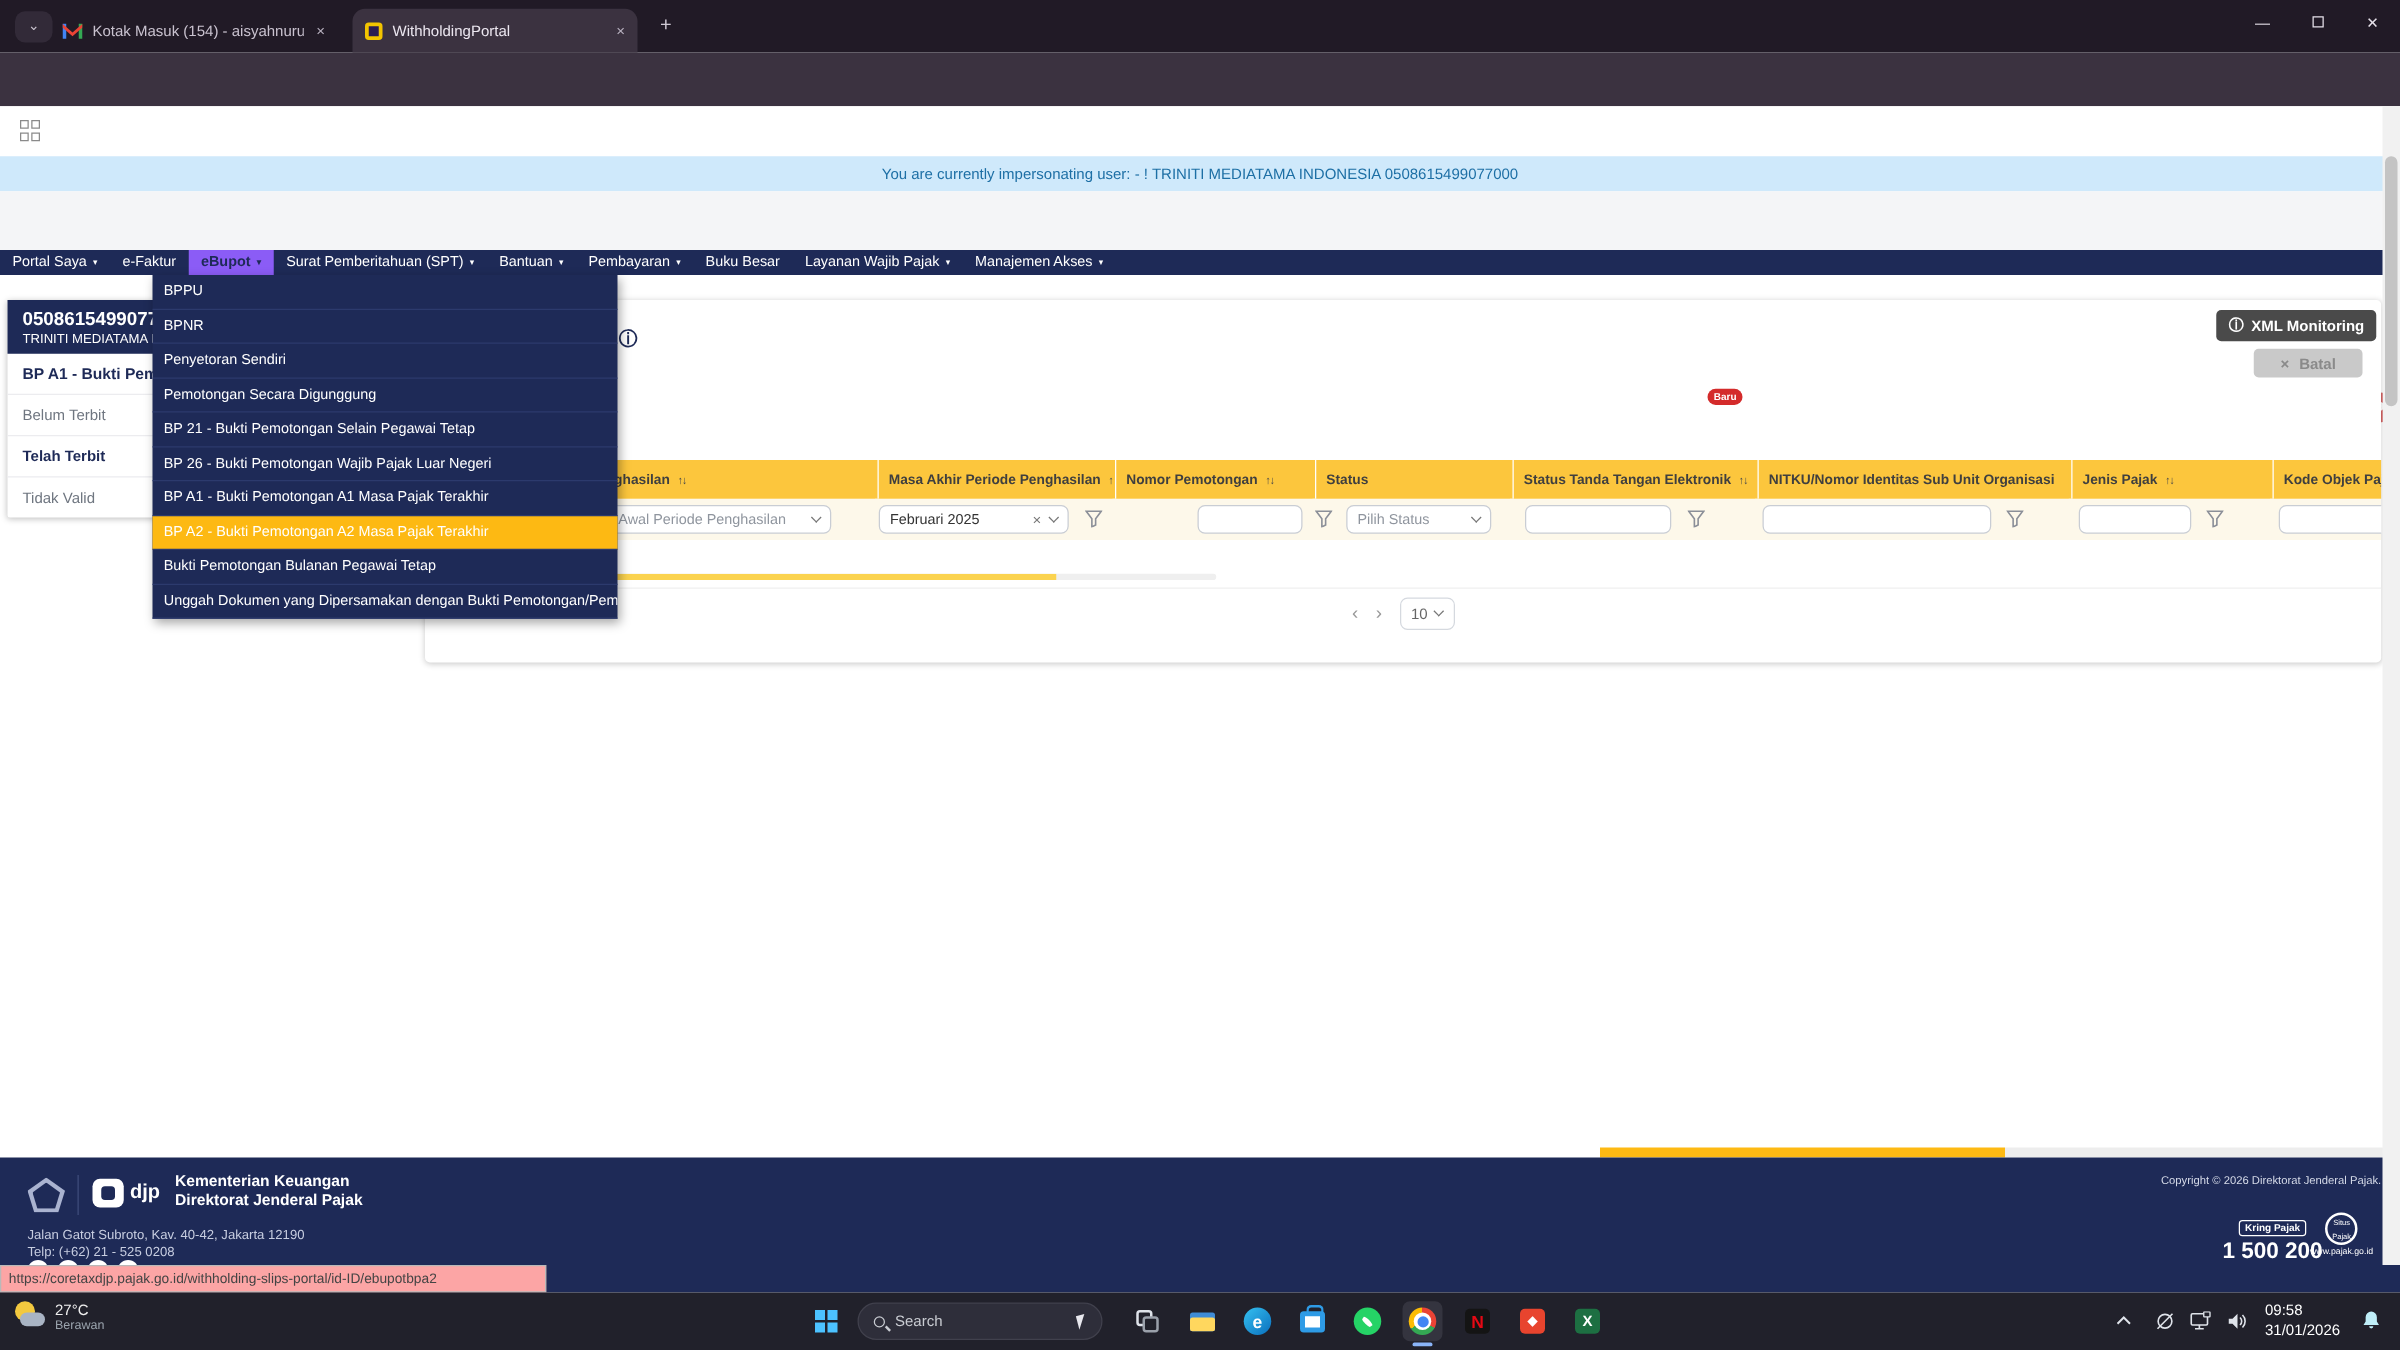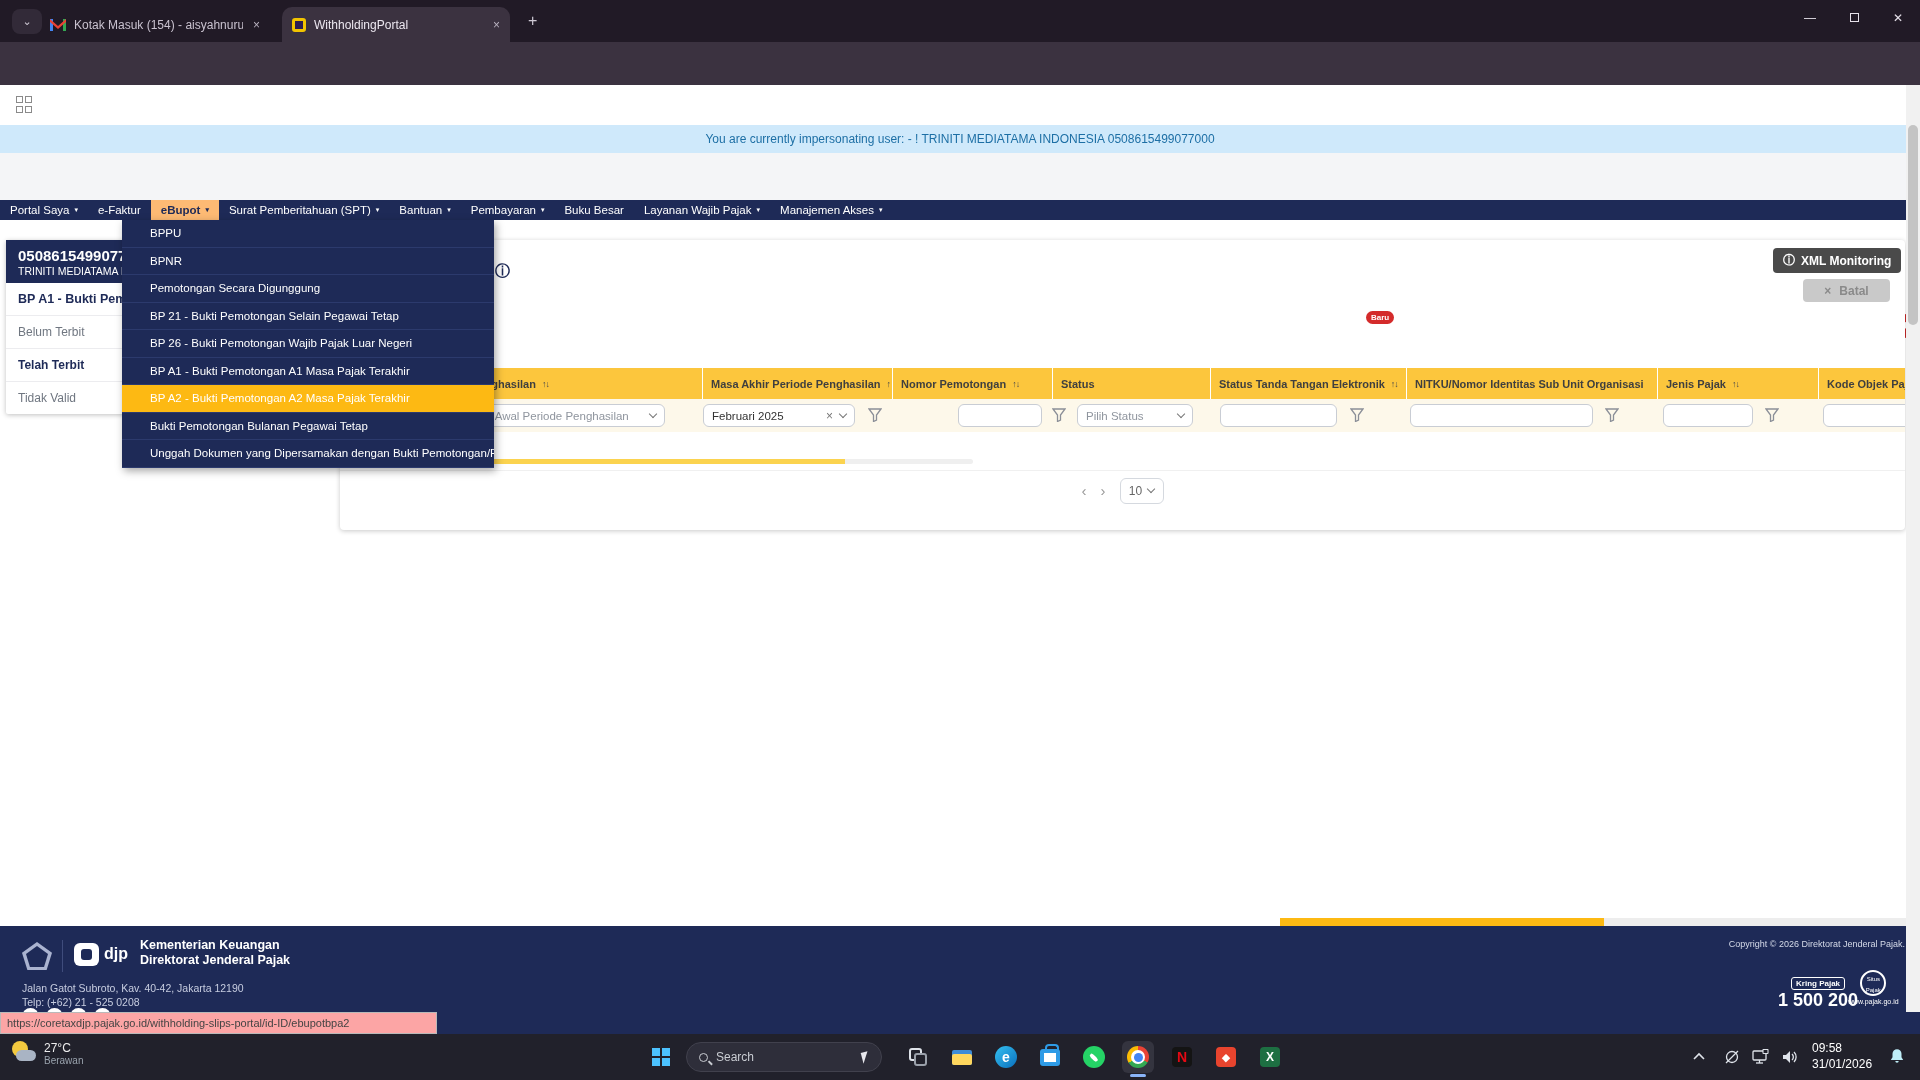"eBupot" .nav .it.on { background: #fdba74 -> #8b5cf6 }
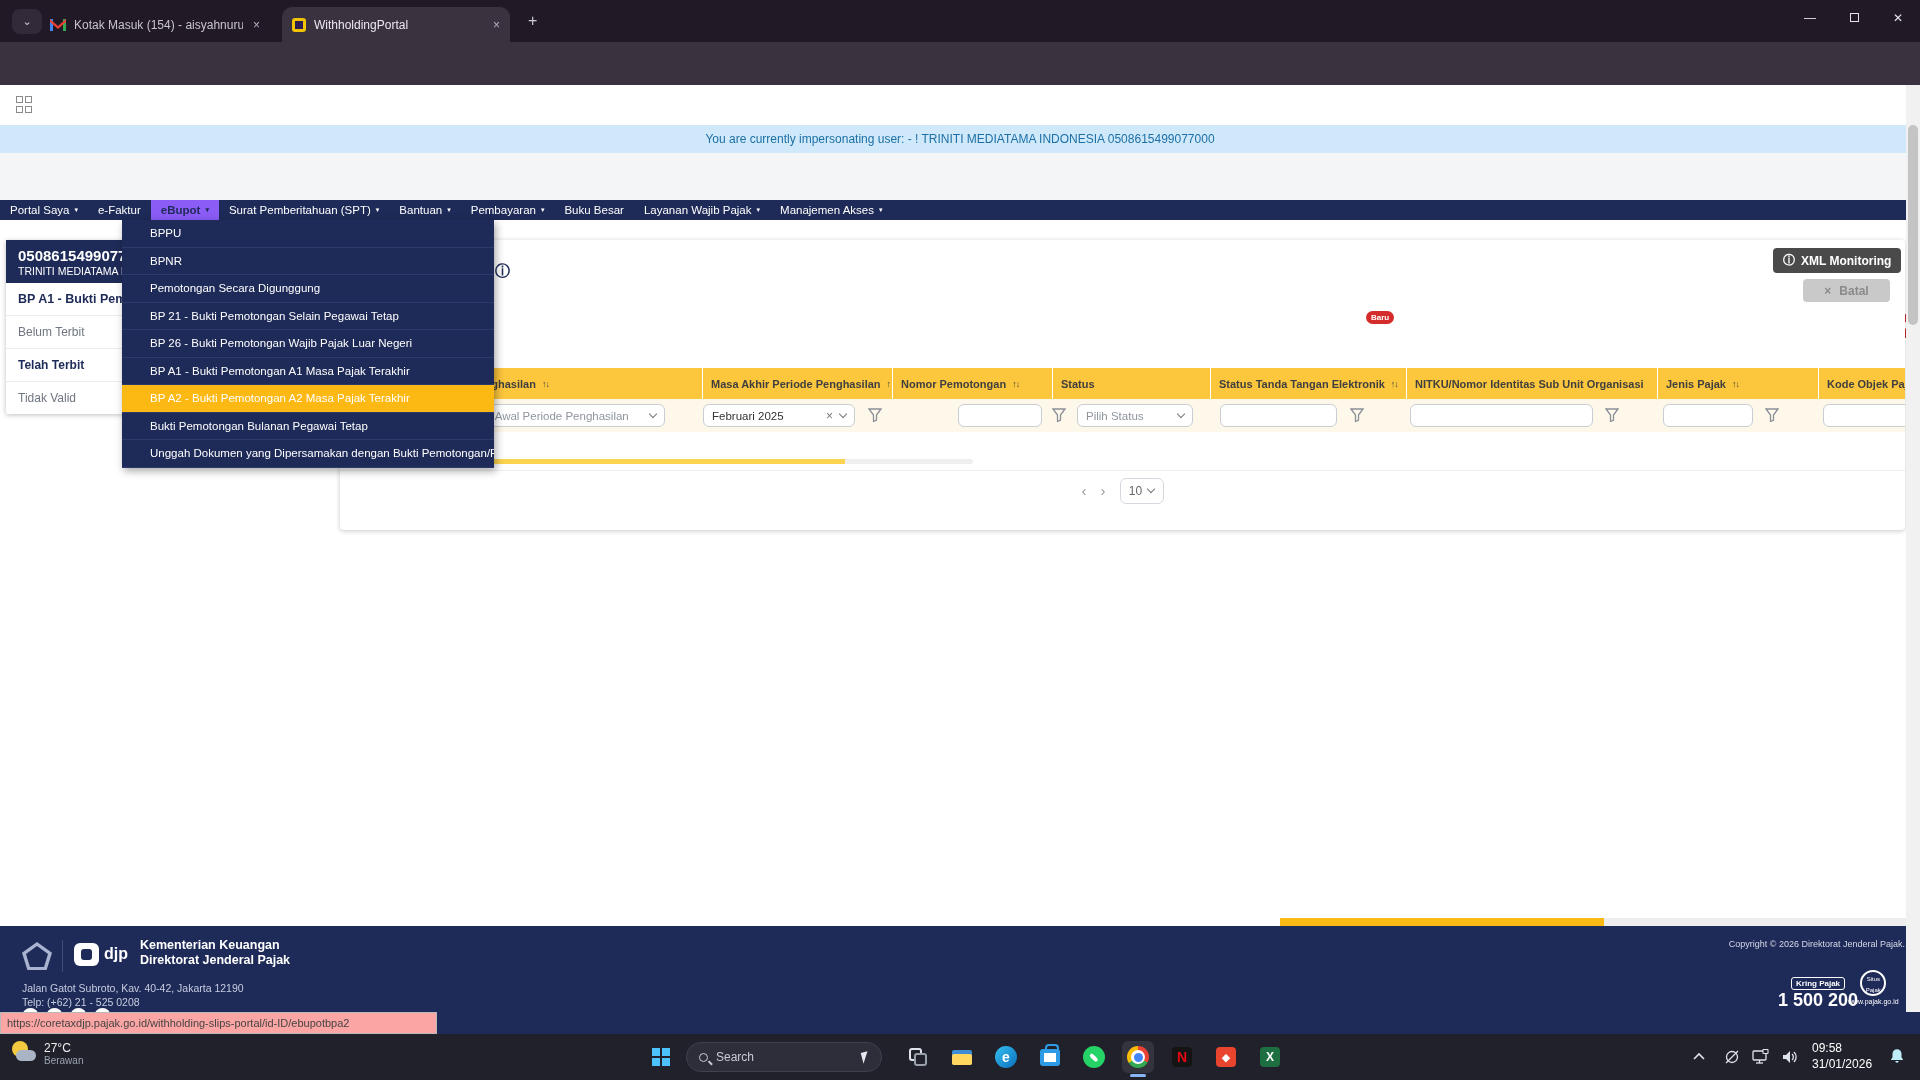"BPPU" .menu .mi { padding: 0 28px -> 0 9px }
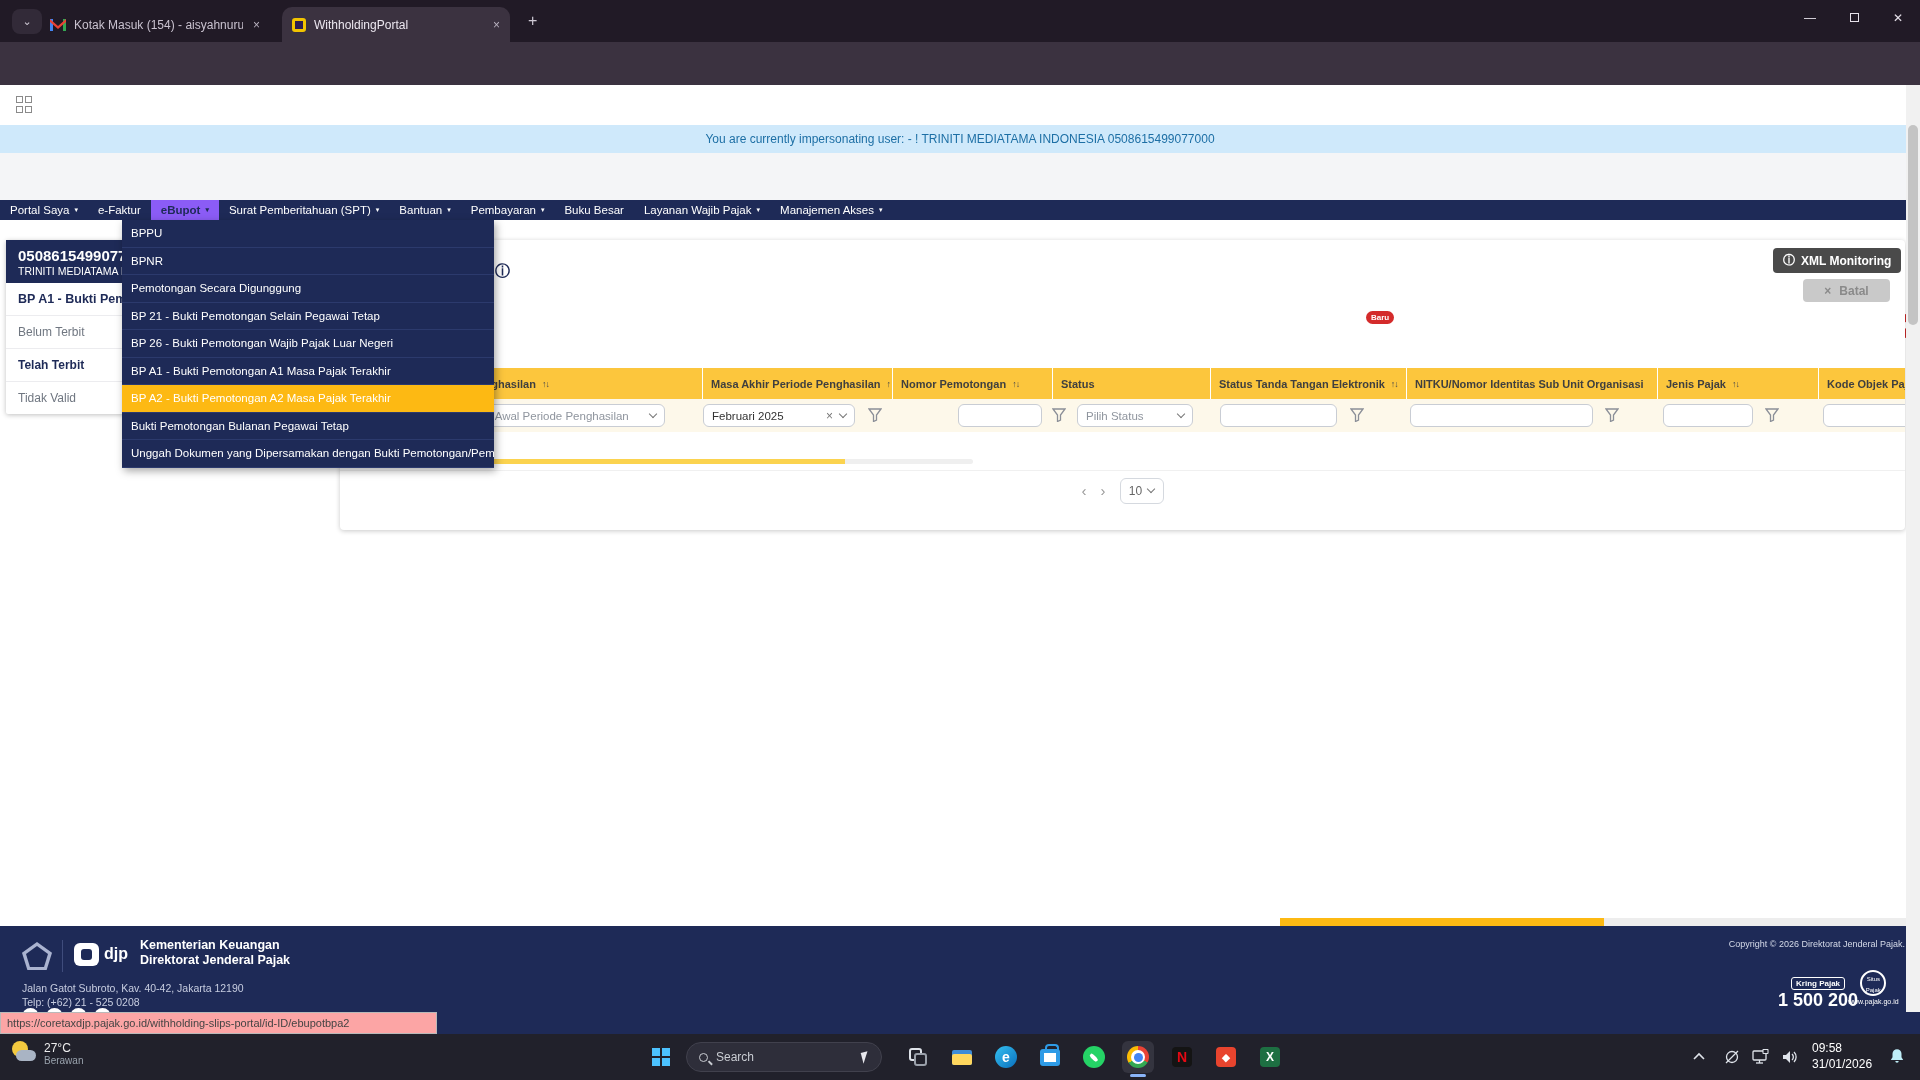"Penyetoran Sendiri" div.mi { html: none -> <div>Penyetoran Sendiri</div> }
